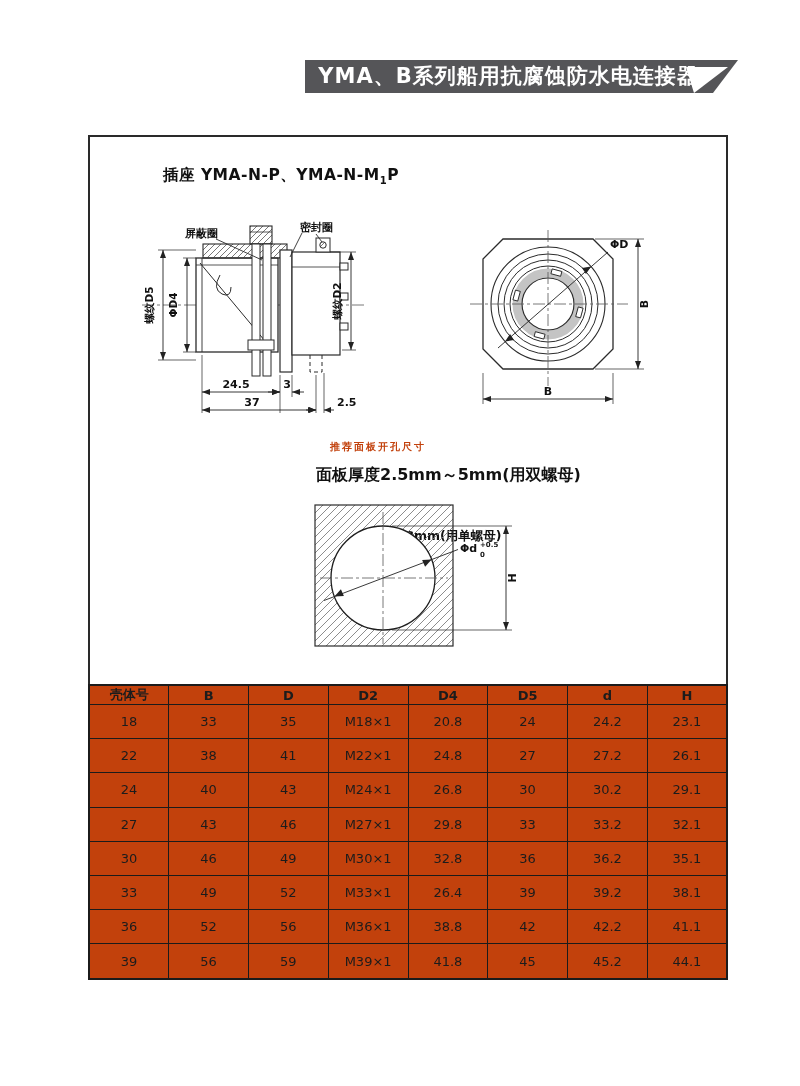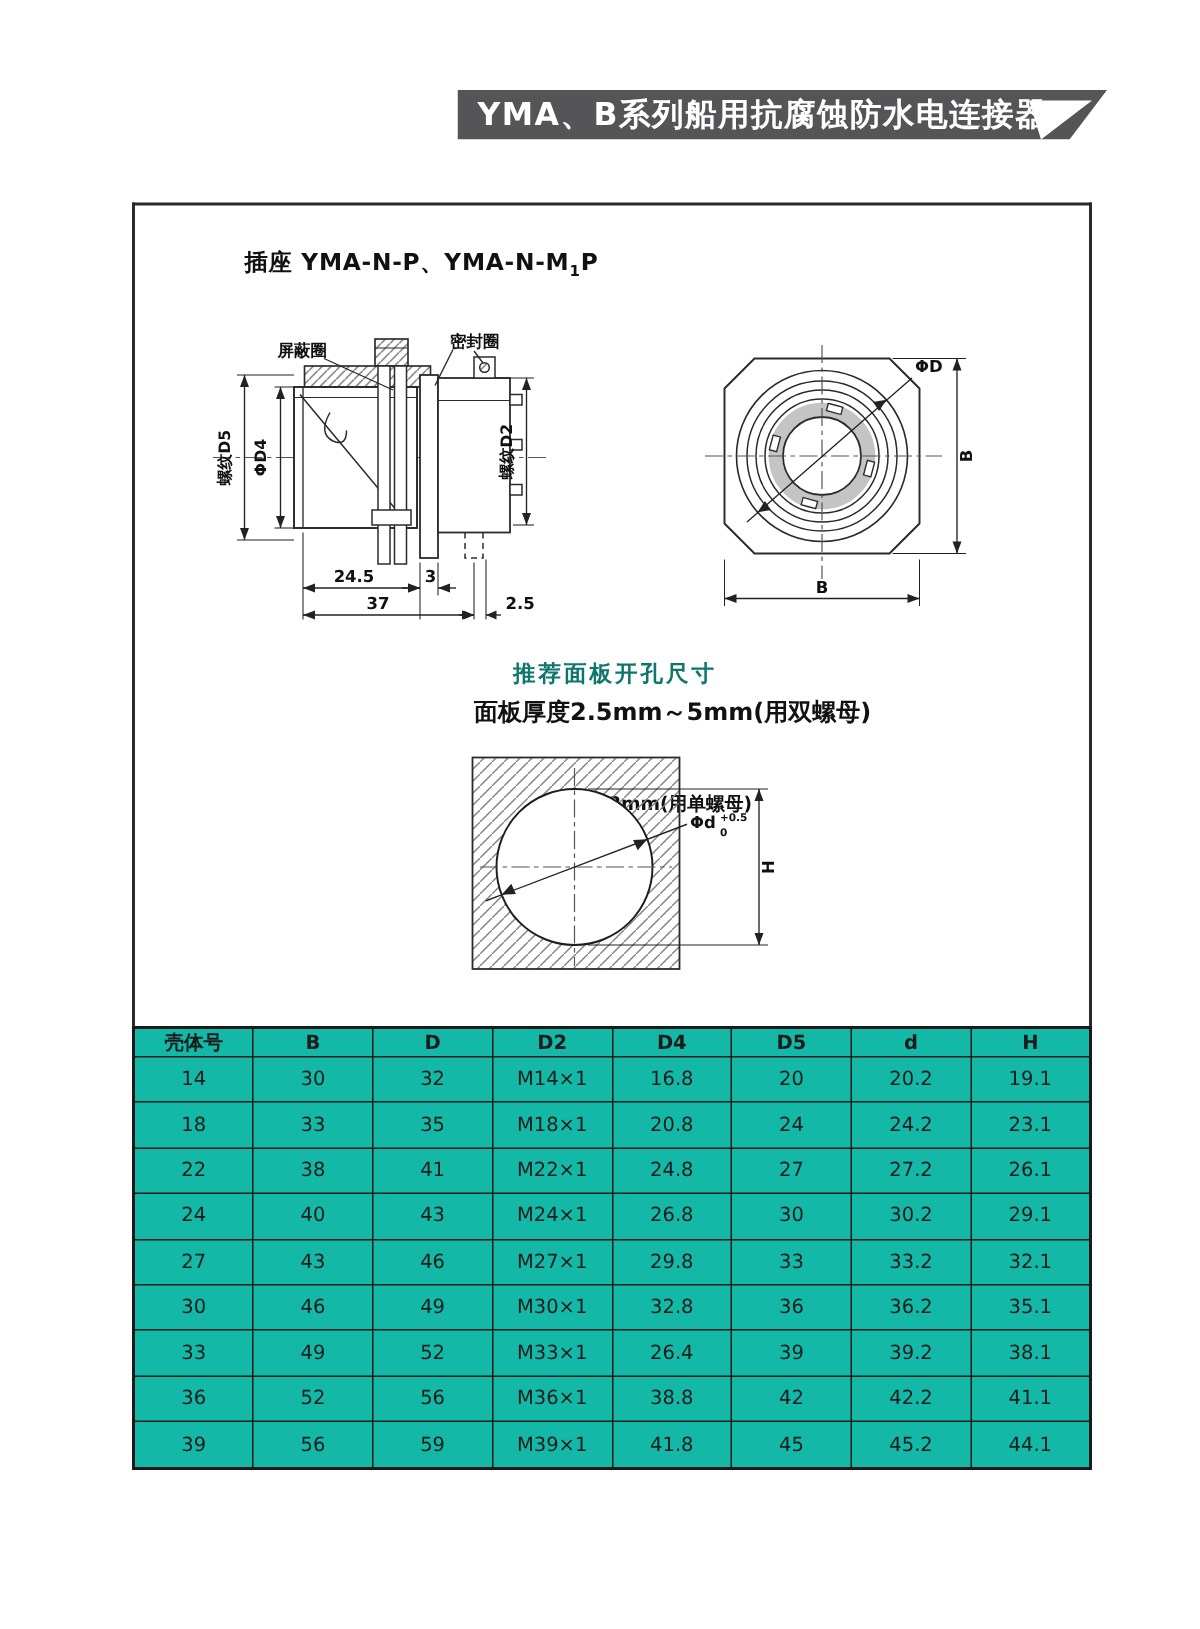"推荐面板开孔尺寸" .note-head { color: #0f766e -> #c2410c; font-size: 15px -> 10px; left: 252px -> 240px }
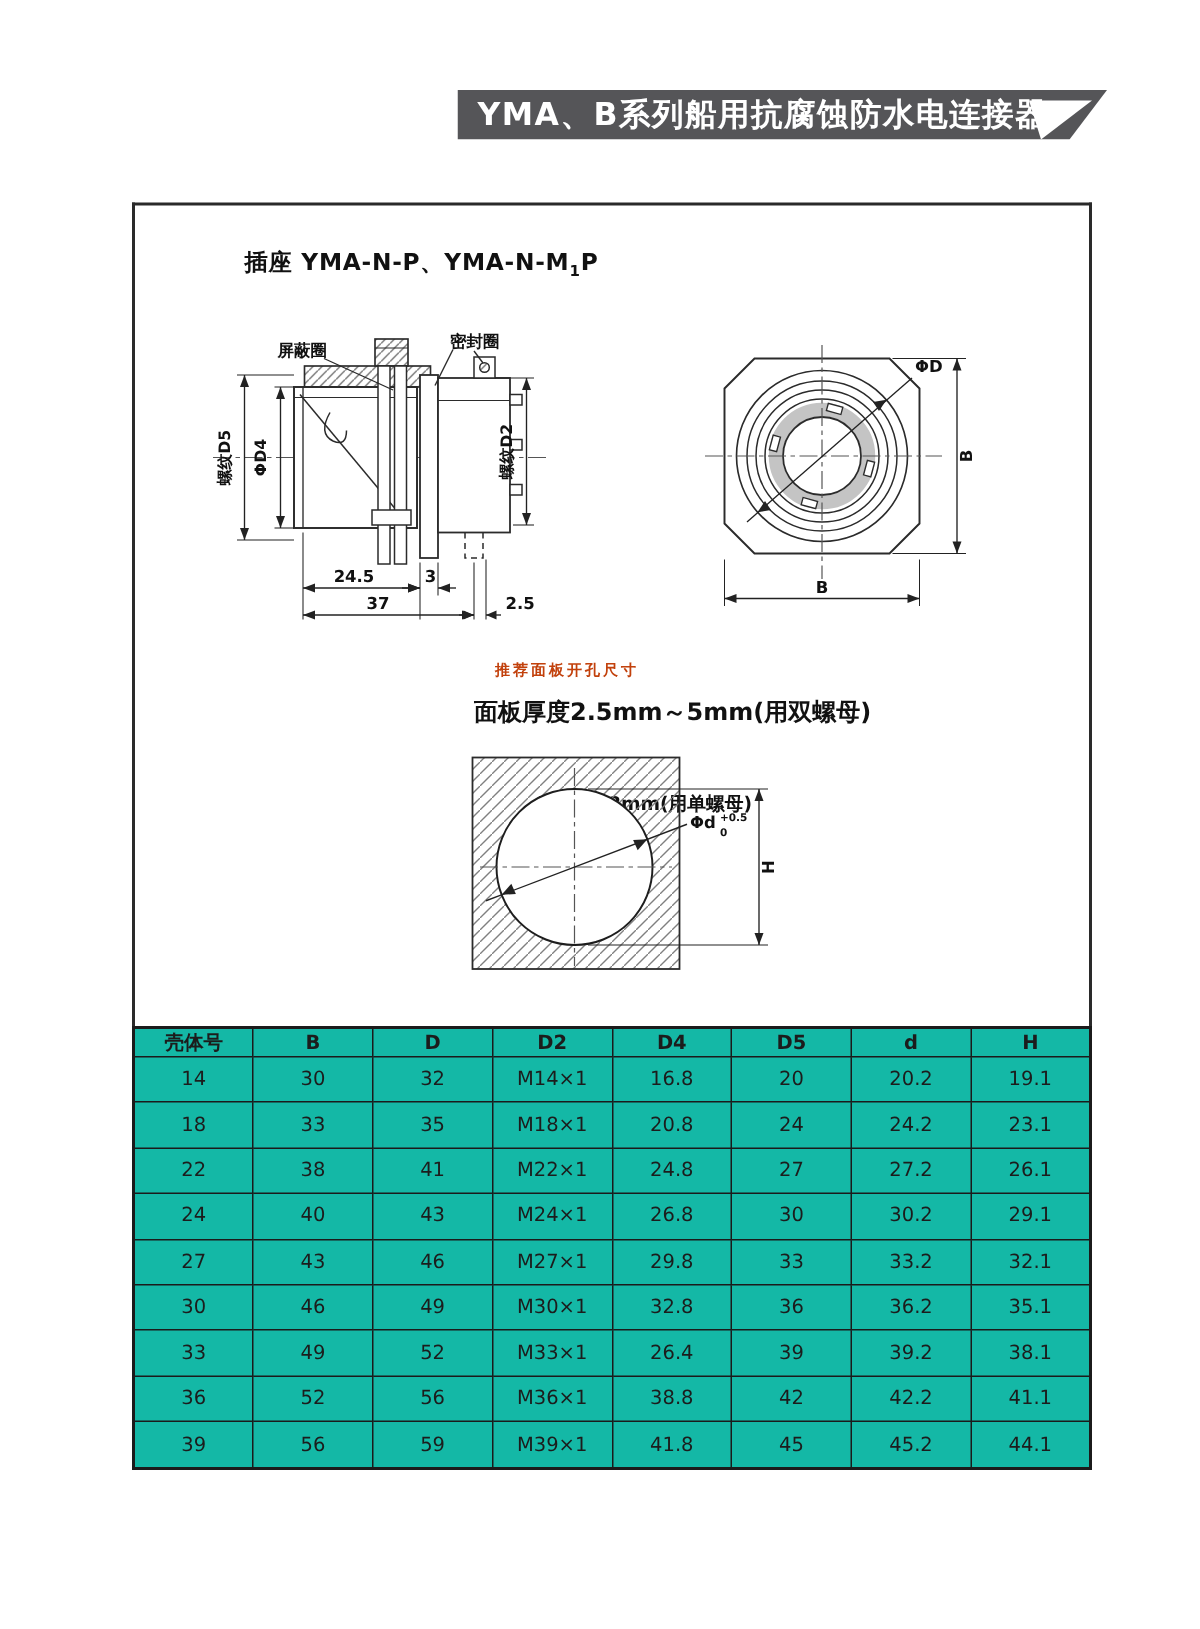"壳体号" table.spec { background: #14b8a6 -> #c2410c }
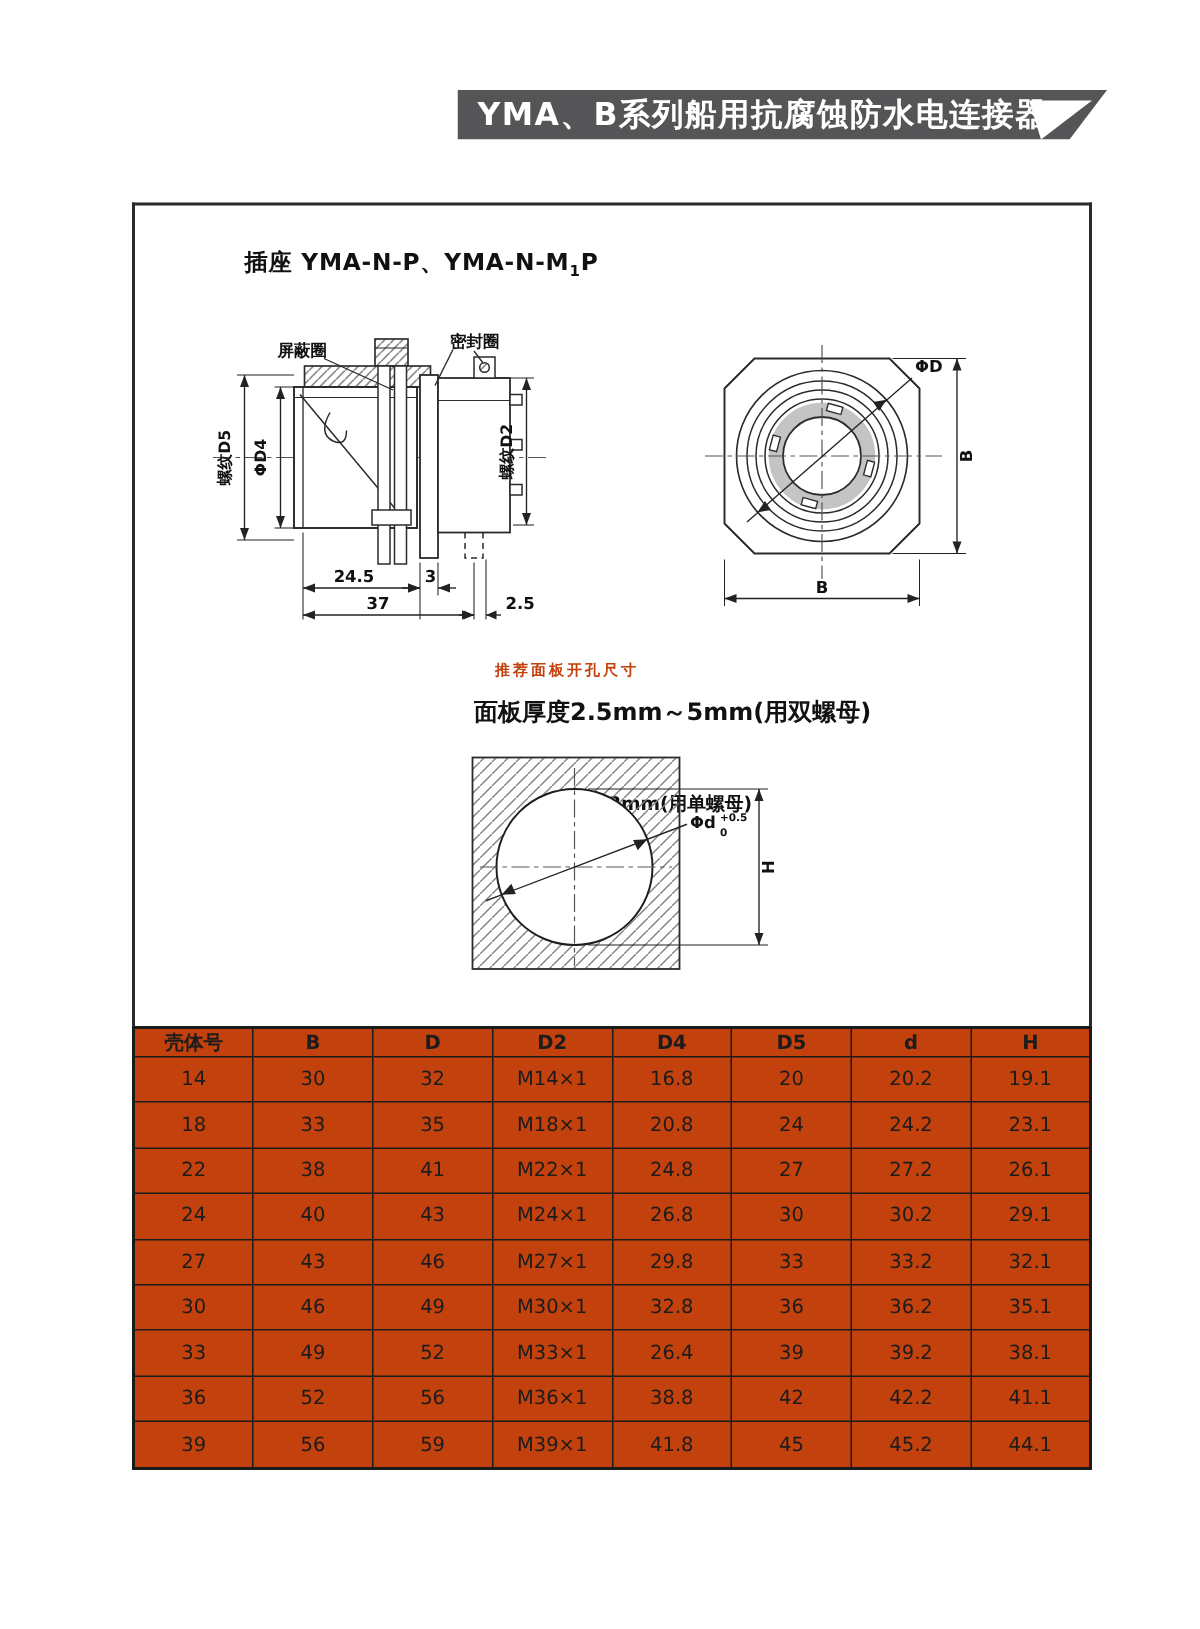"14" tr { html: <tr> <td>14</td> <td>30</td> <td>32</td> <td>M14×1</td> <td>16.8</td> <td>20</td> <td>20.2</td> <td>19.1</td> </tr> -> none }
